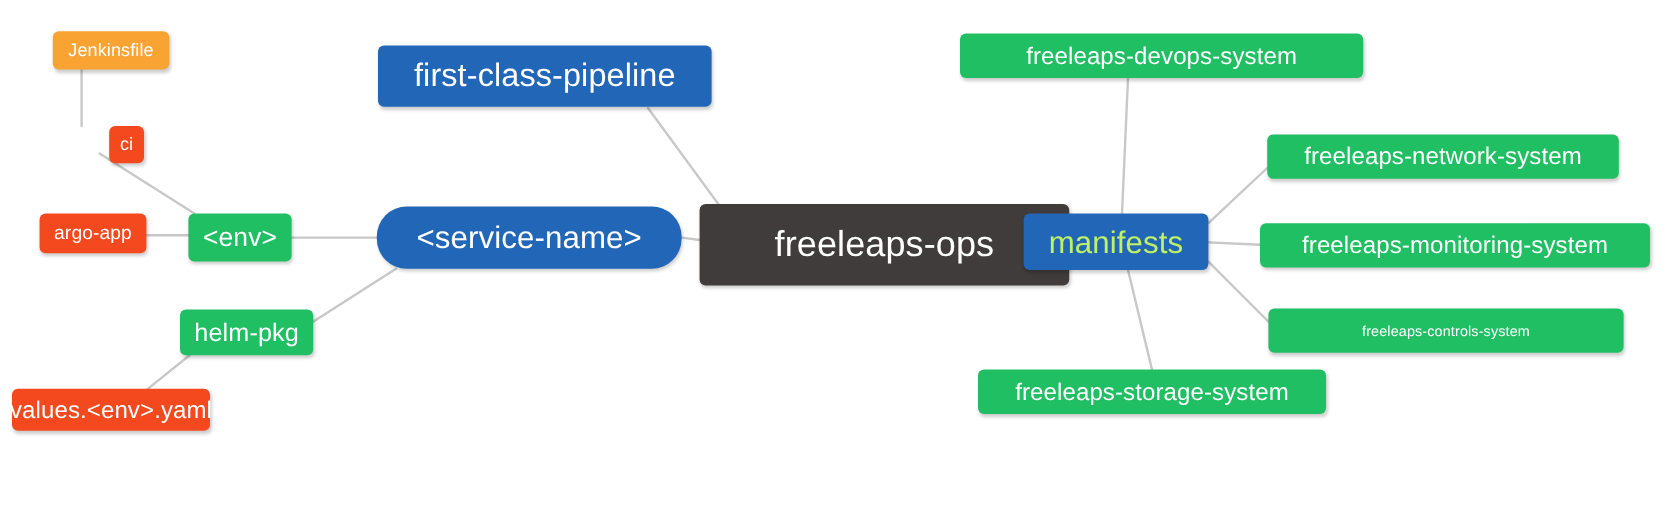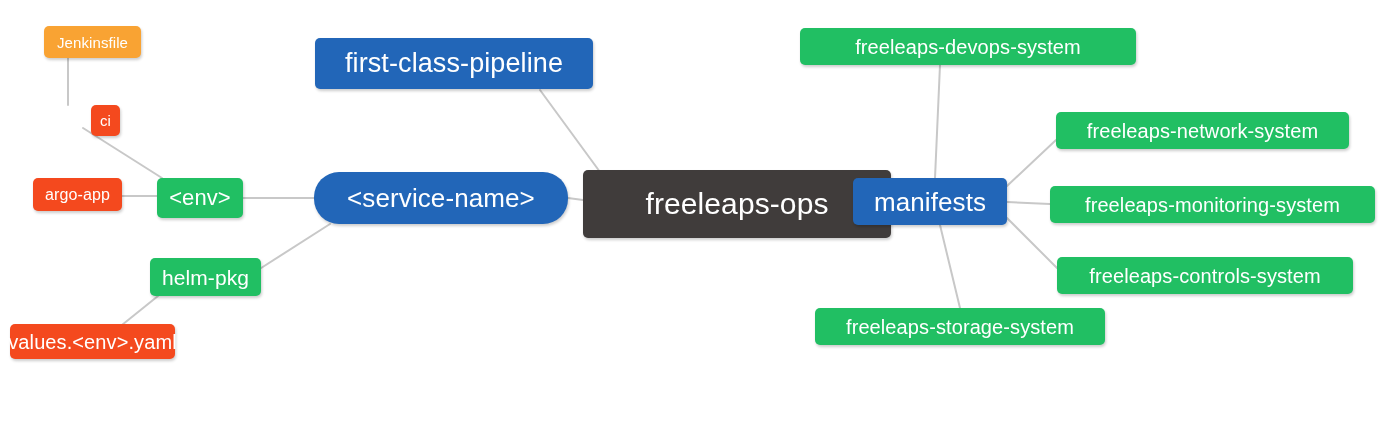"manifests" div.node { color: #ffffff -> #bef264 }
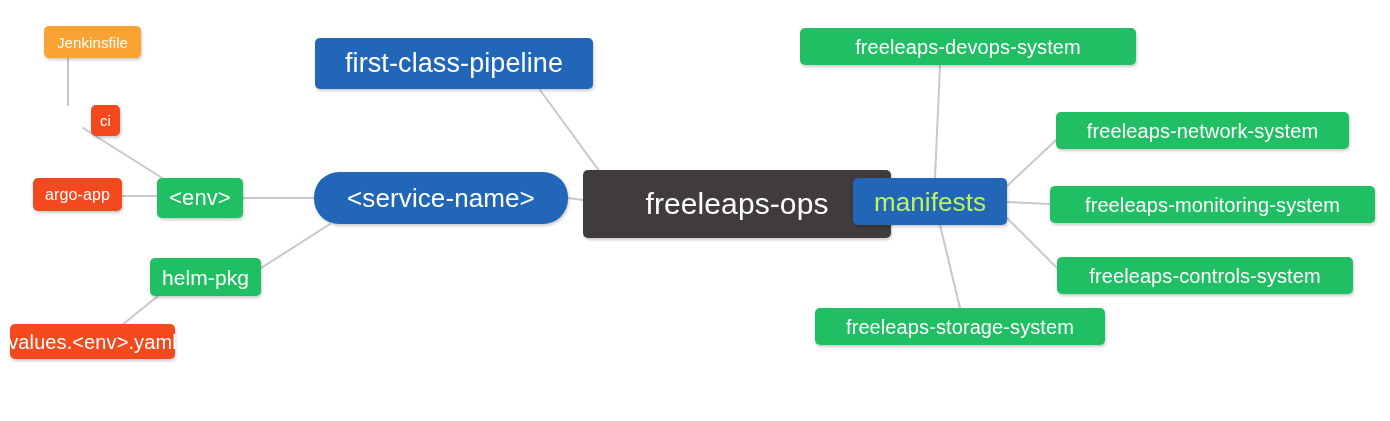"freeleaps-controls-system" div.node { font-size: 20px -> 12px }
